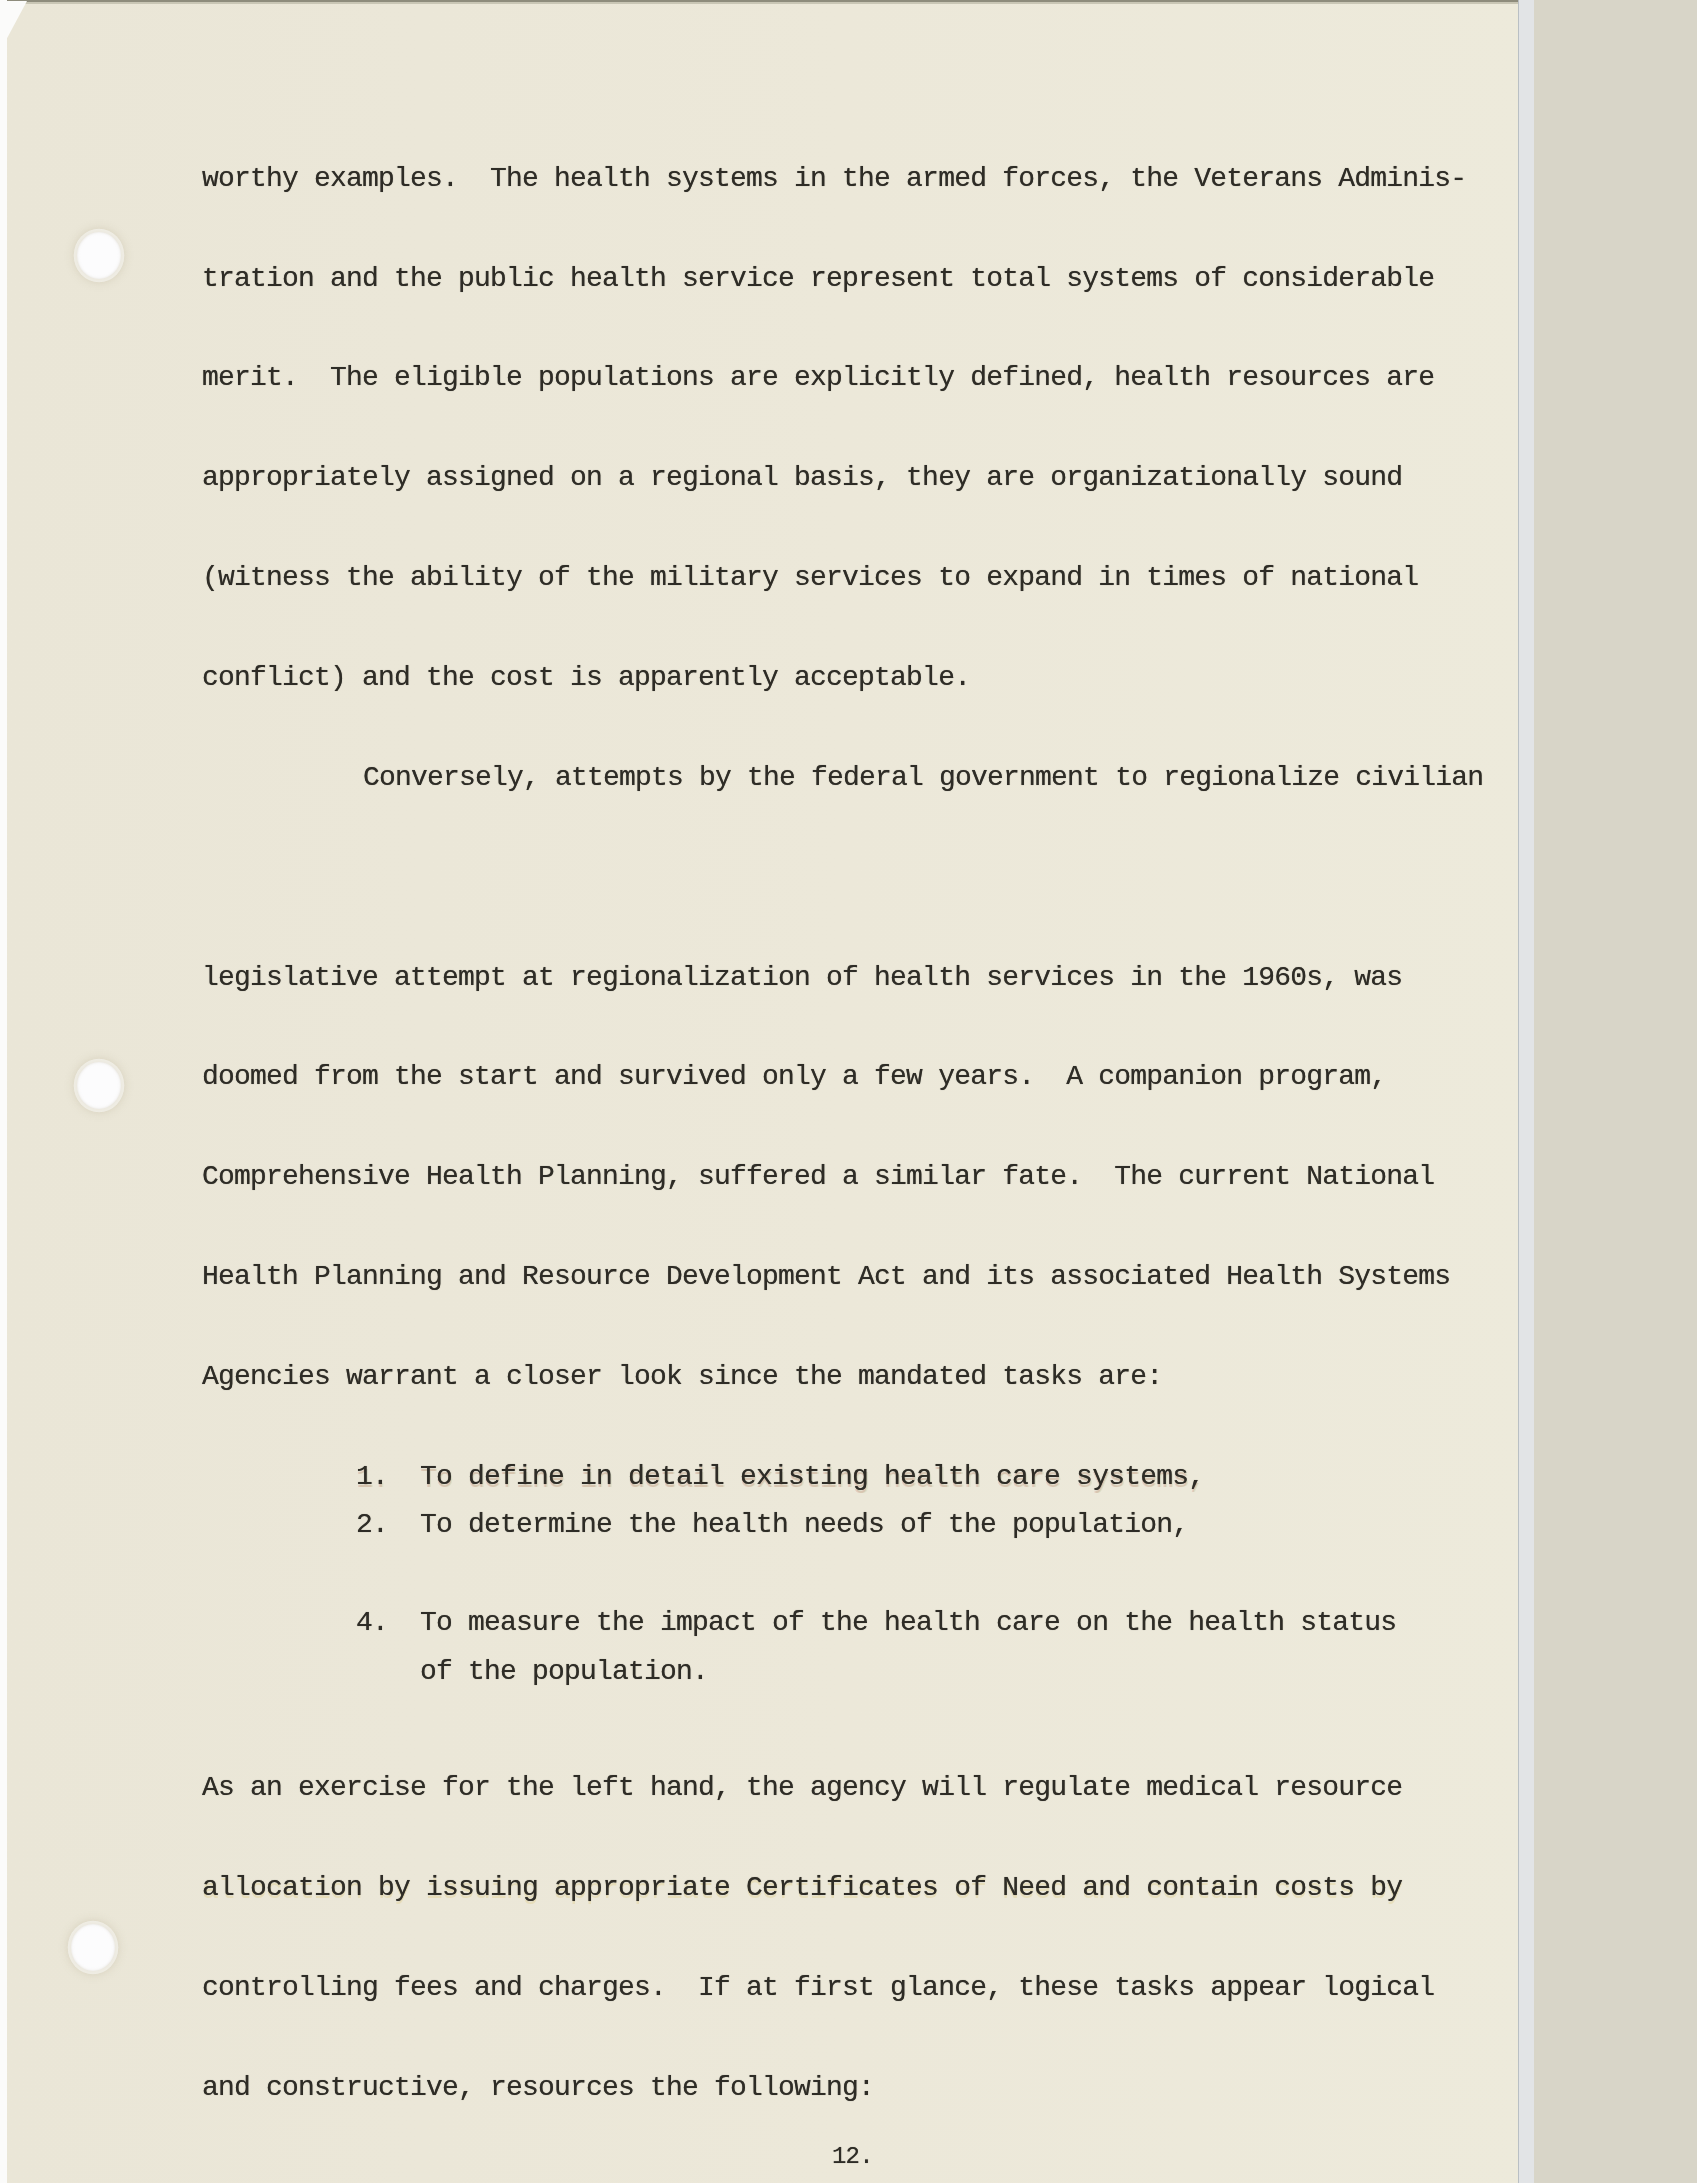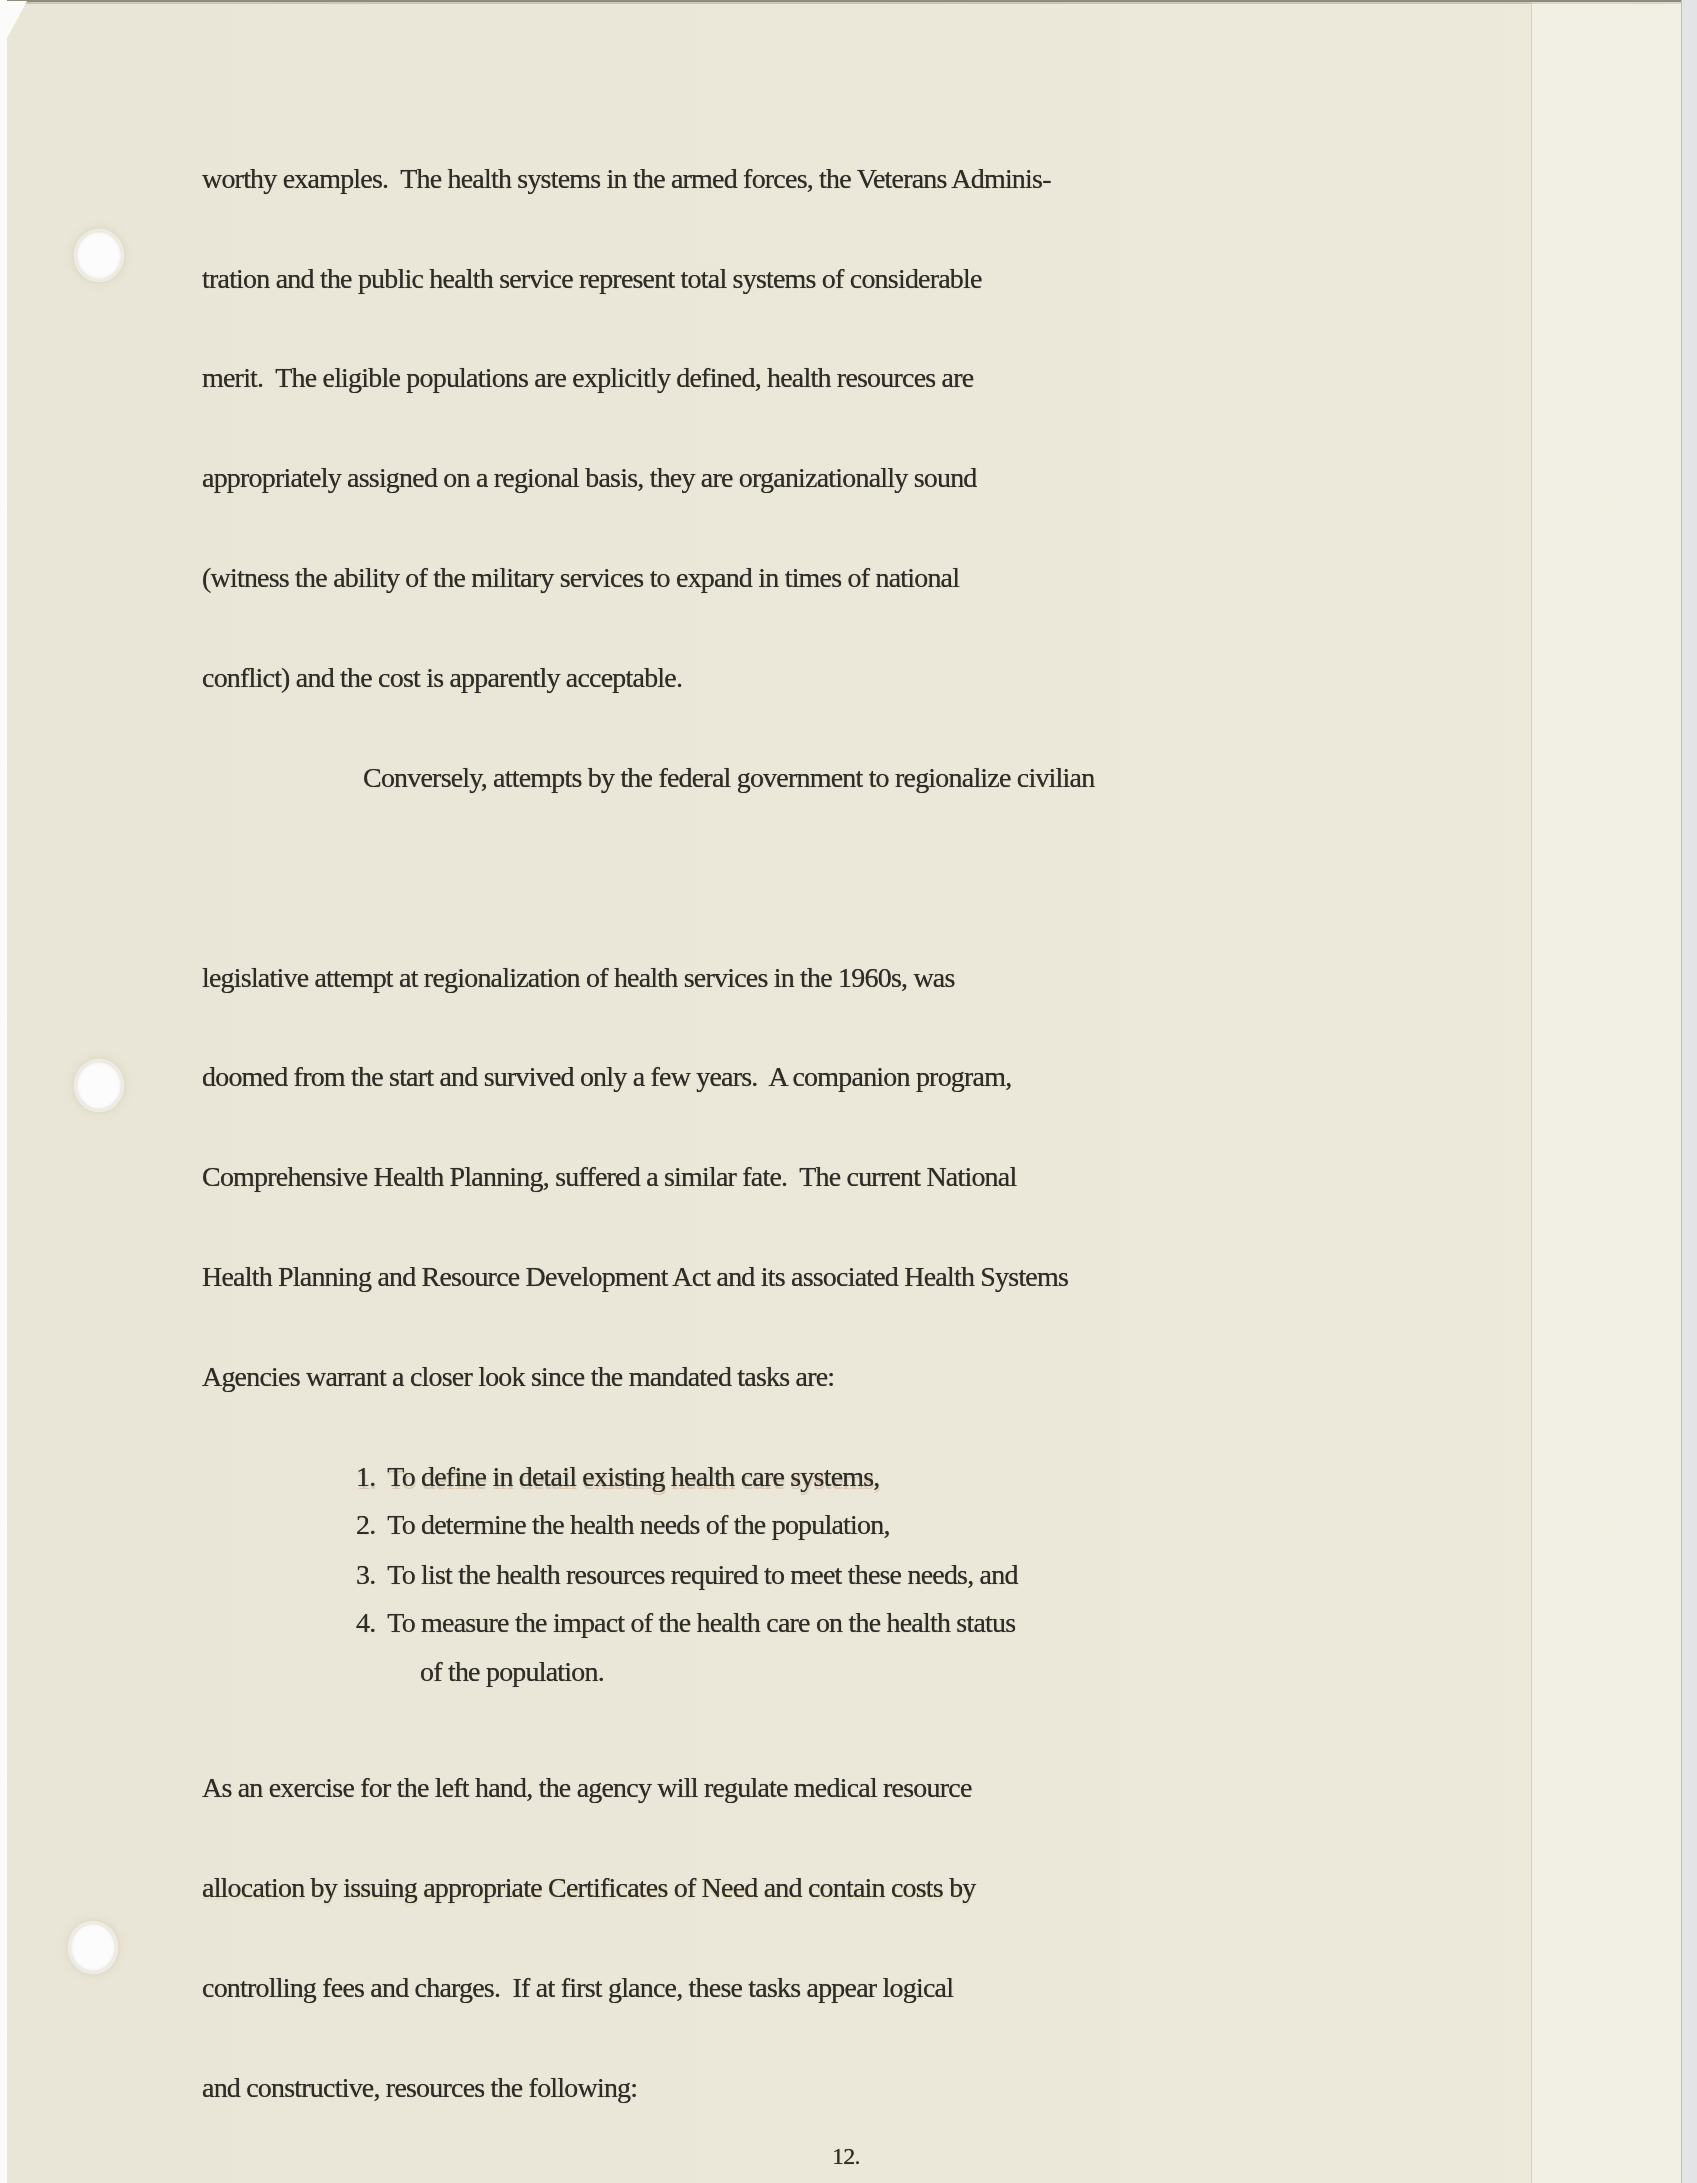"worthy examples. The health systems" .scan { font-family: Liberation Serif, serif -> Liberation Mono, monospace; padding-left: none -> 21px; width: 1697px -> 1513px }
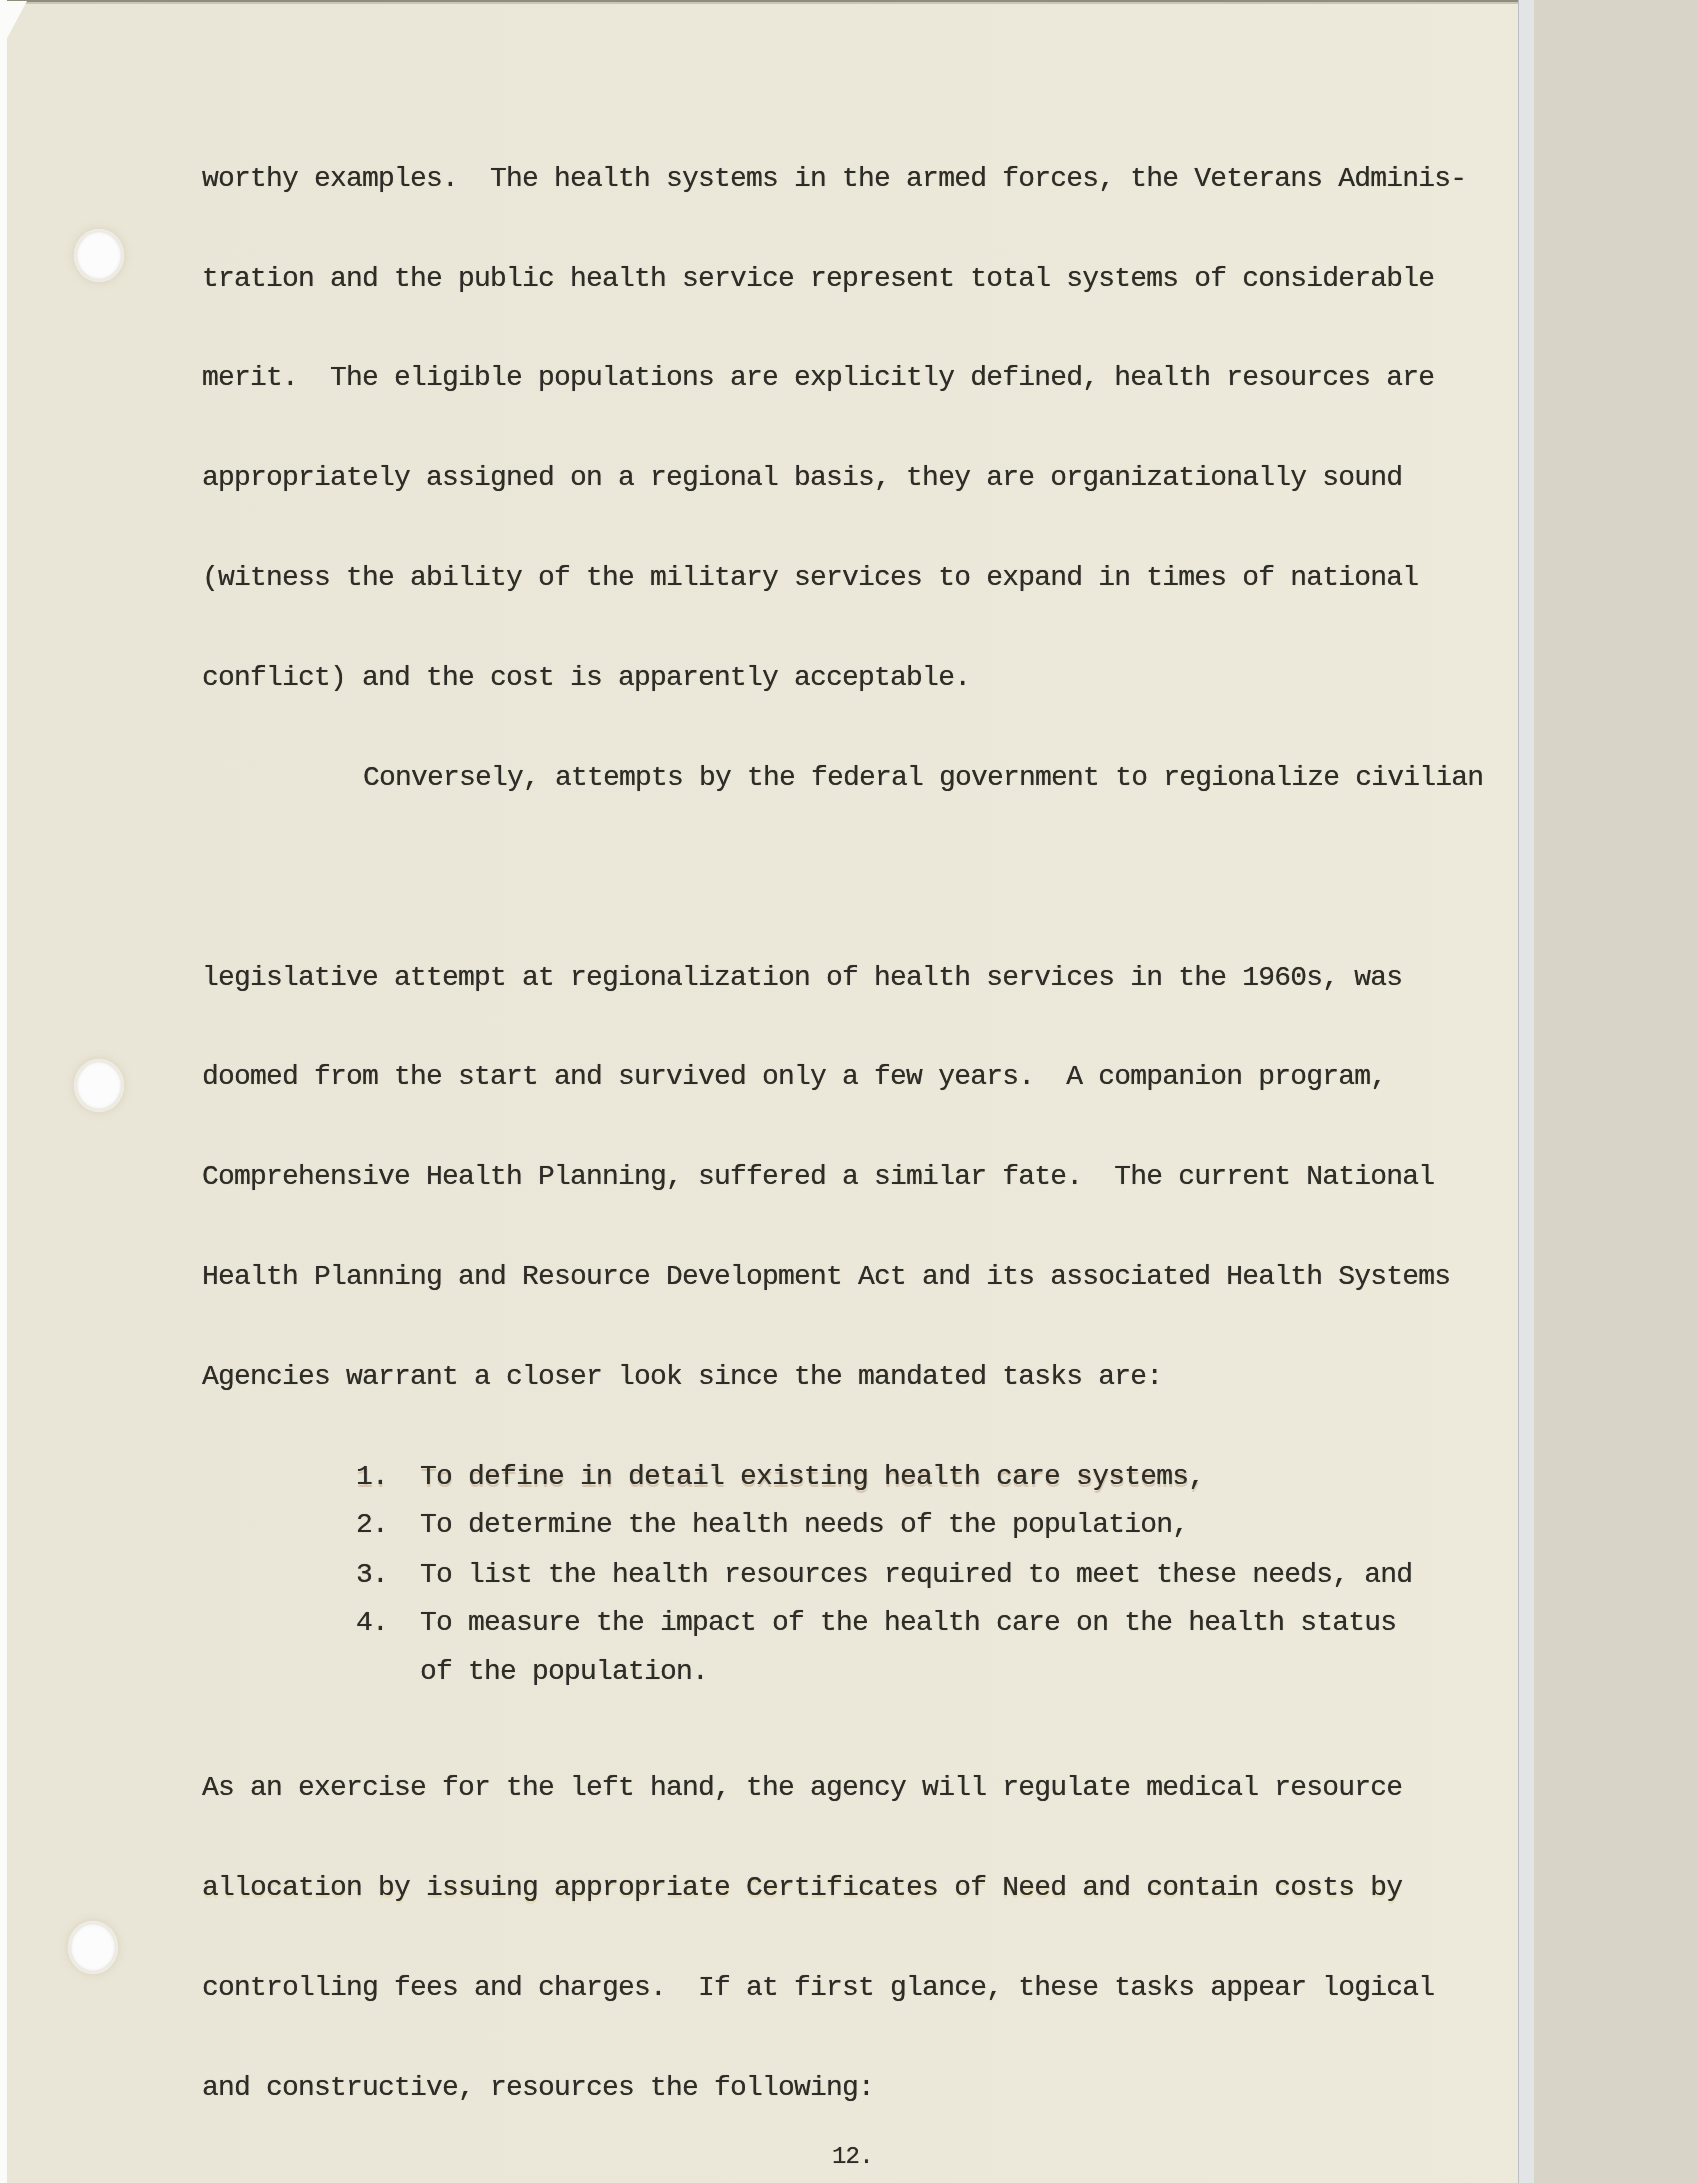"3. To list the health" div.line { html: <div>3. To list the health resources required to meet these needs, and</div> -> none }
